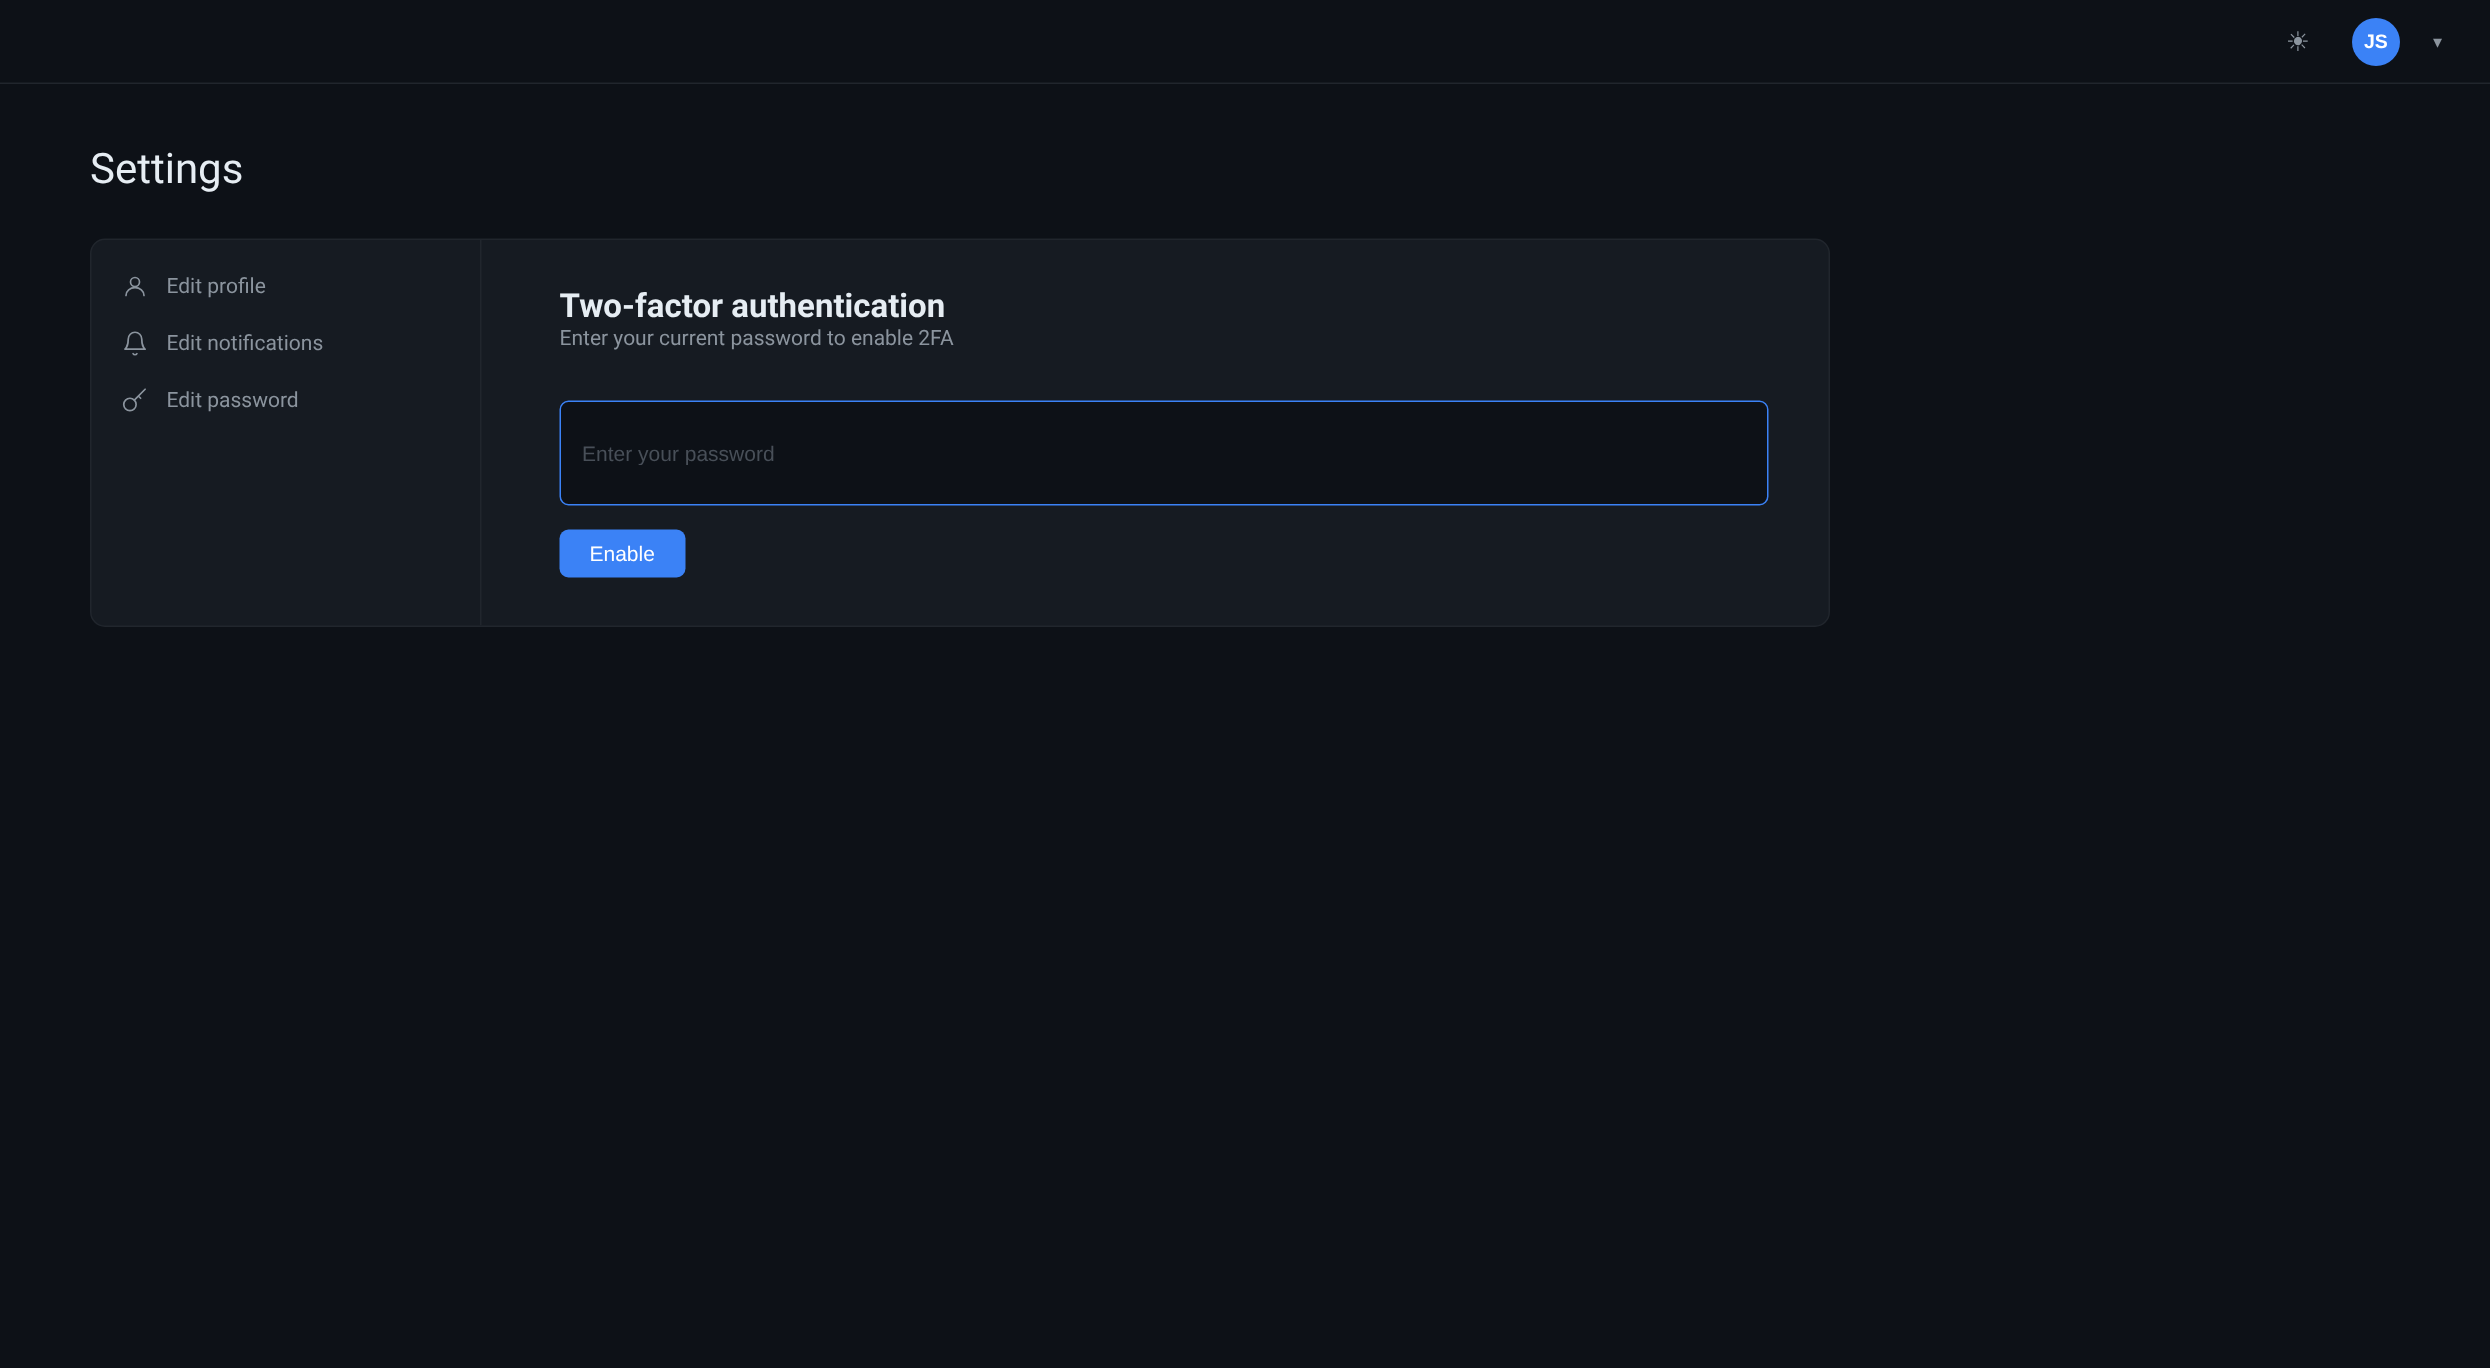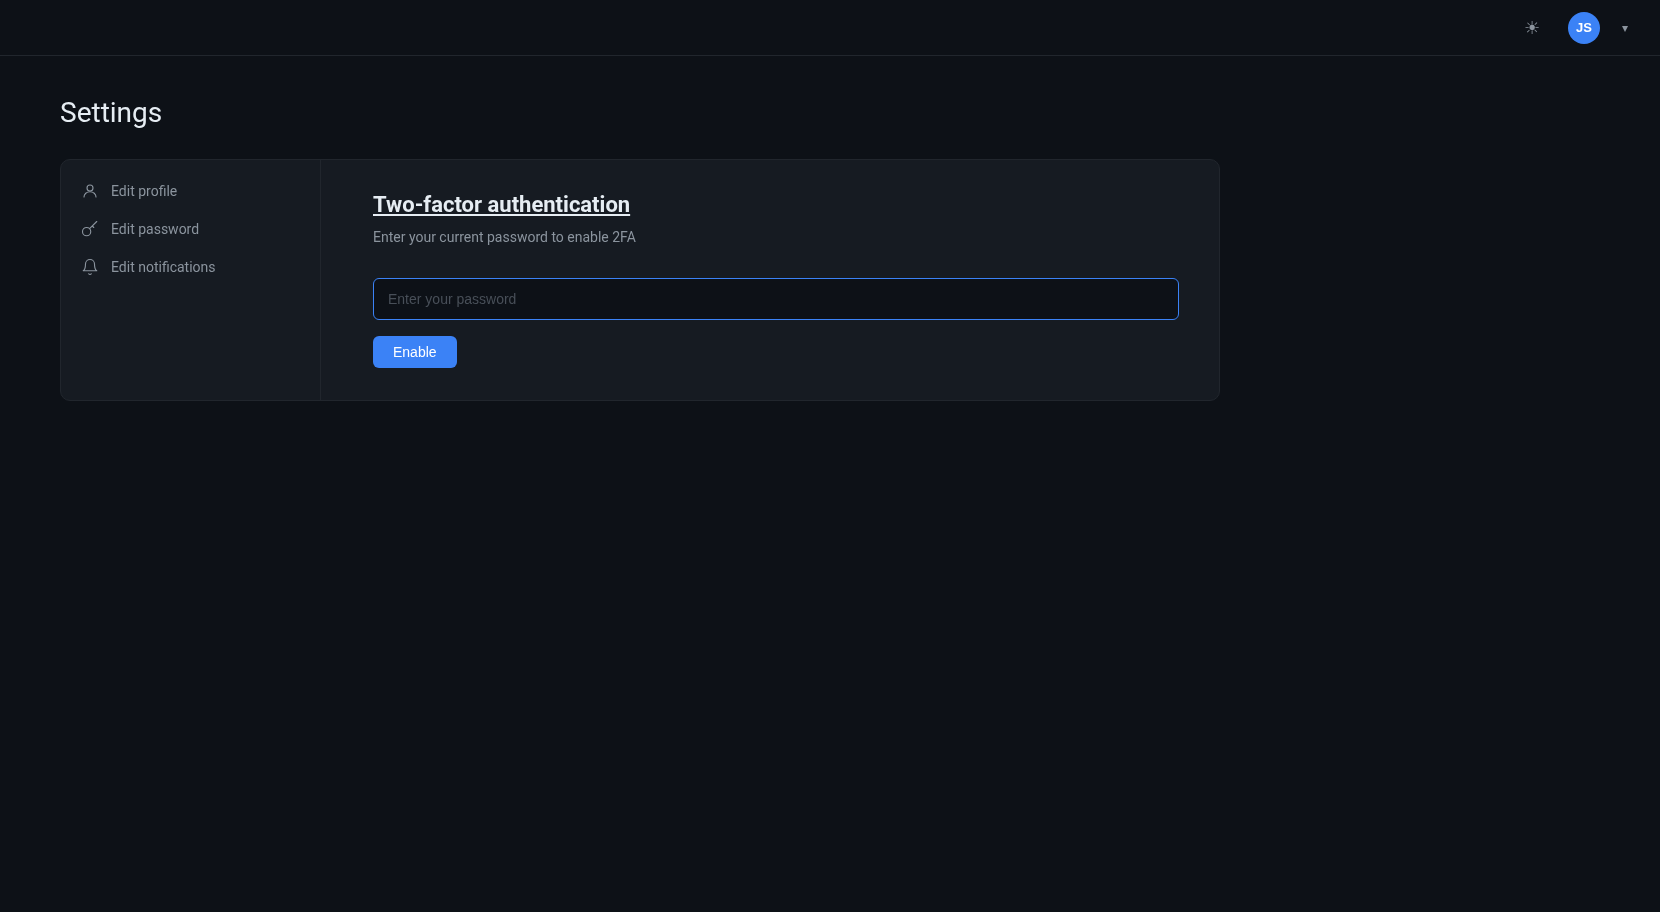"Two-factor authentication" .section-title { margin-bottom: 12px -> 1px; text-decoration: underline -> none }
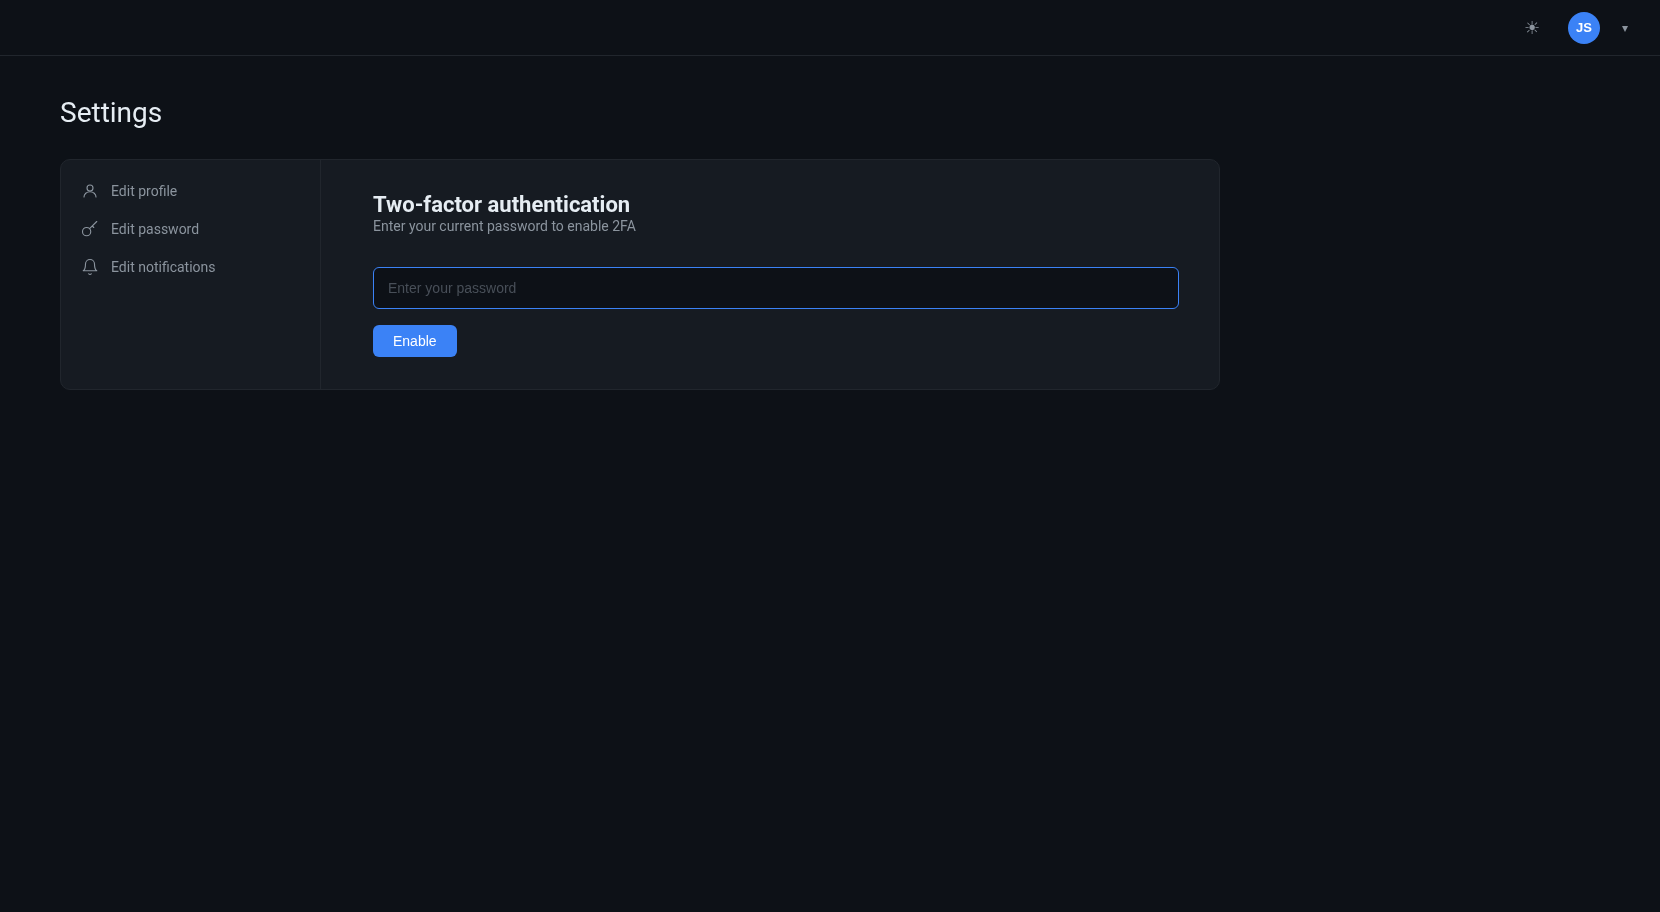"Edit password" div.sidebar-item { order: before "Edit notifications" -> after "Edit notifications" }
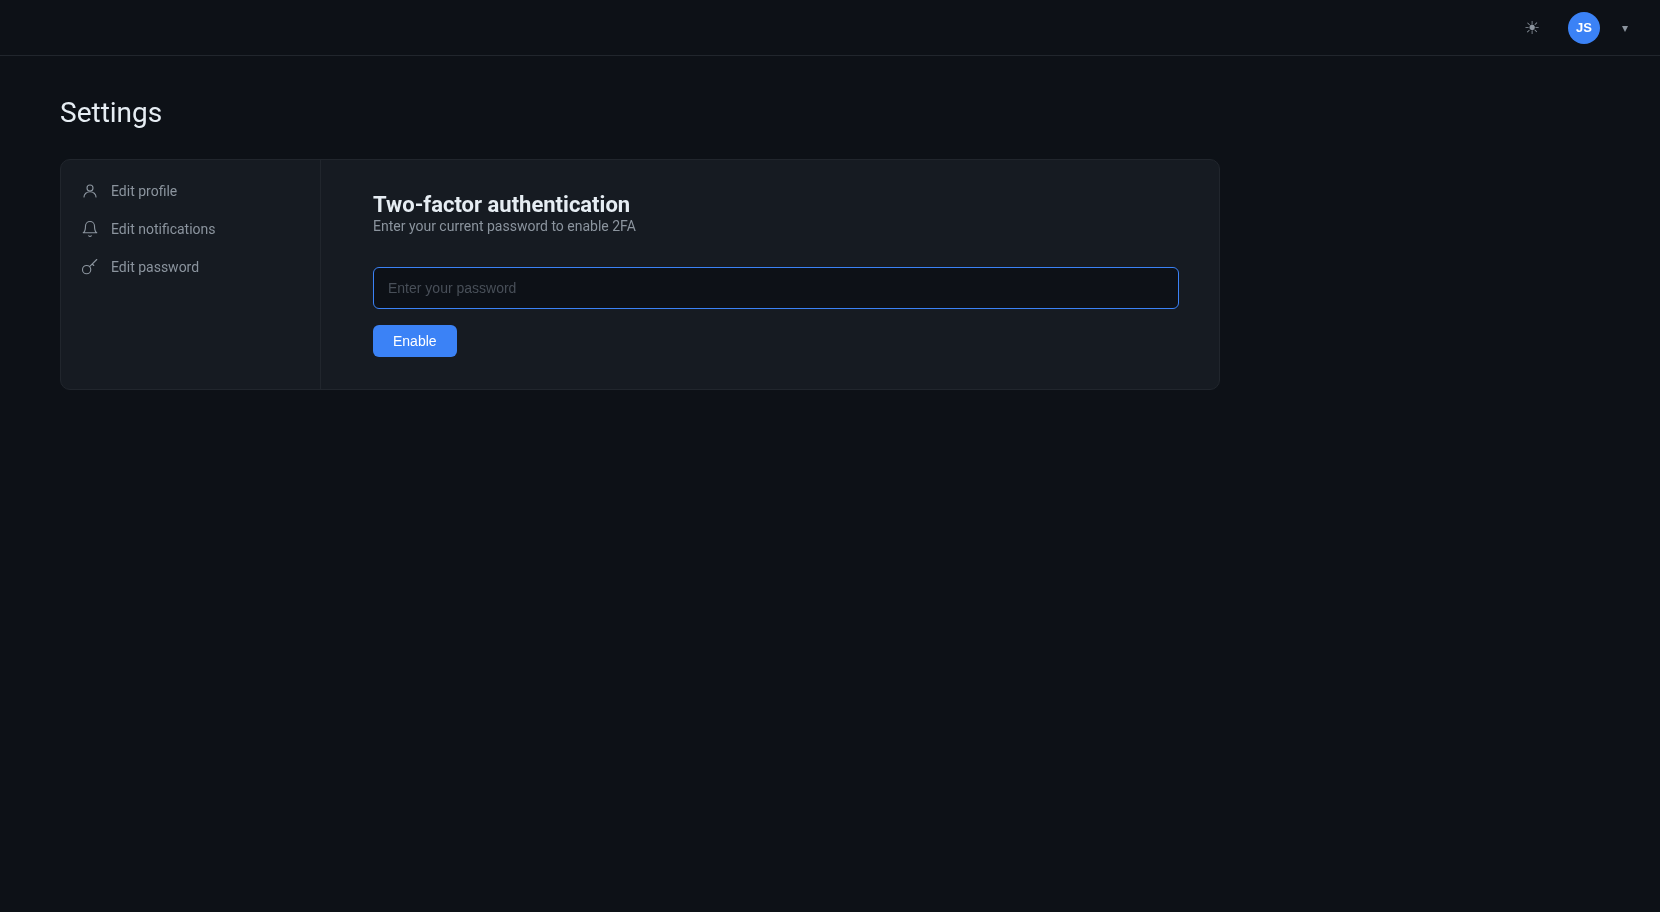"Enter your password" .password-input { padding: 12px 14px -> 26px 14px }
